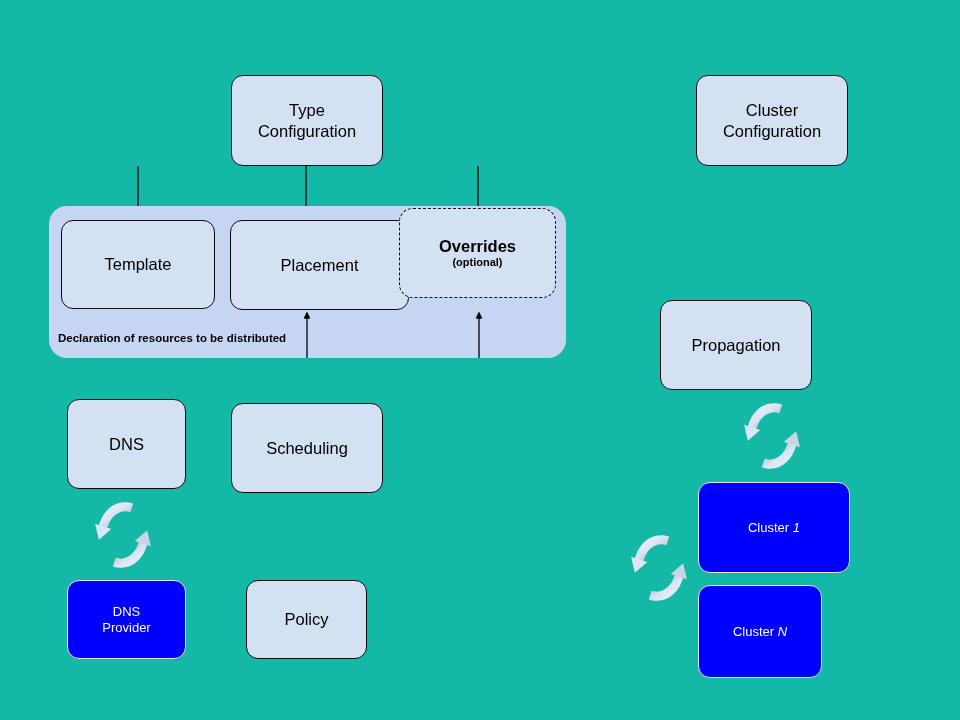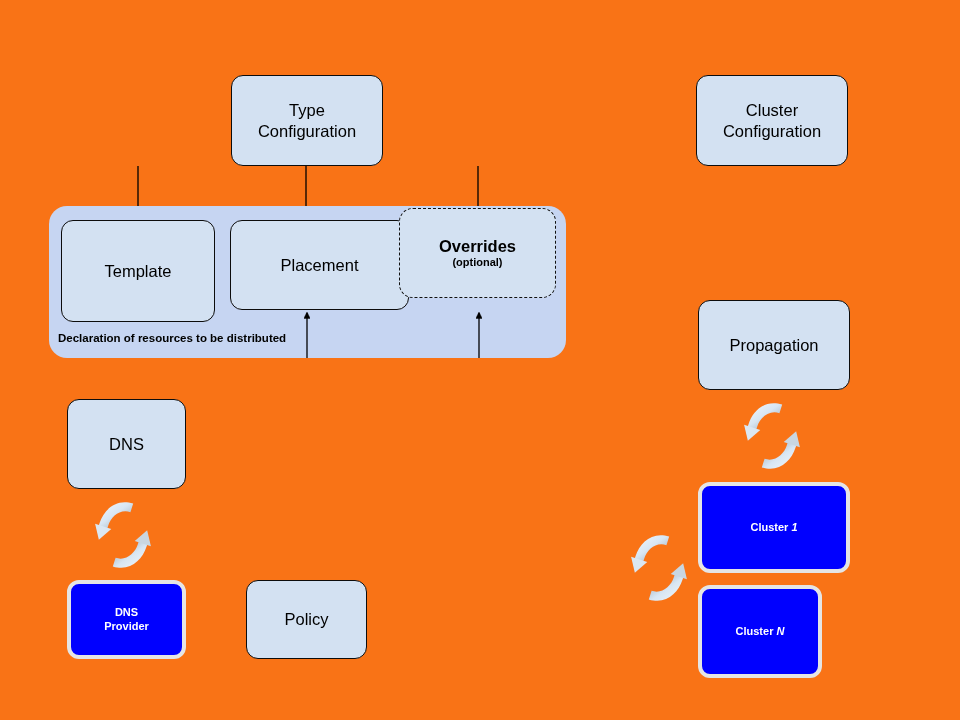"Type" #canvas { background: #f97316 -> #14b8a6 }
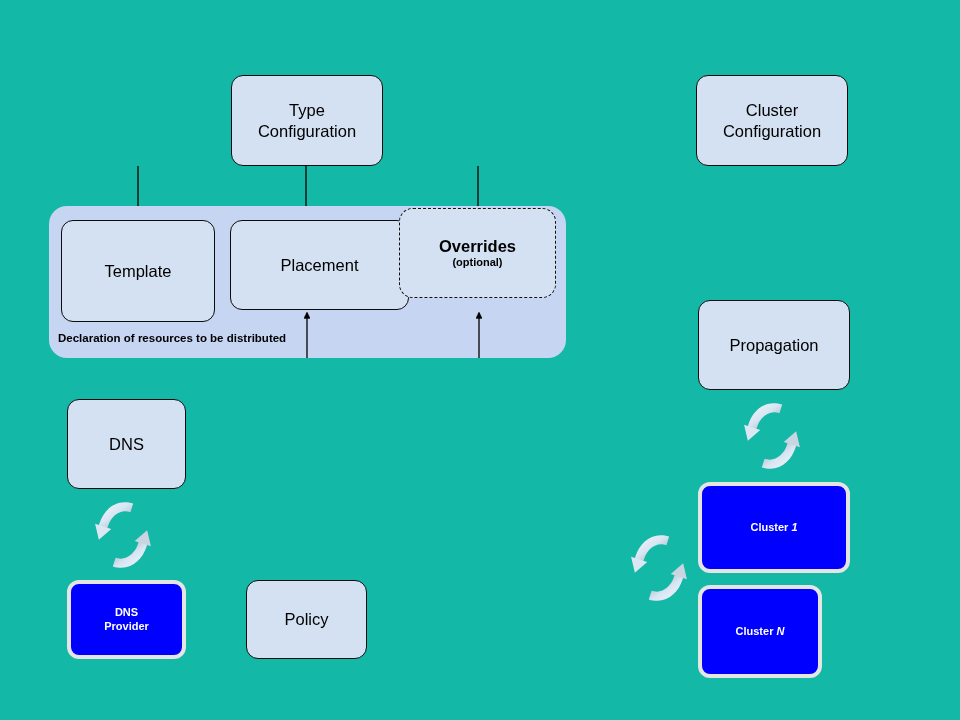"Template" div.node { height: 102px -> 89px }
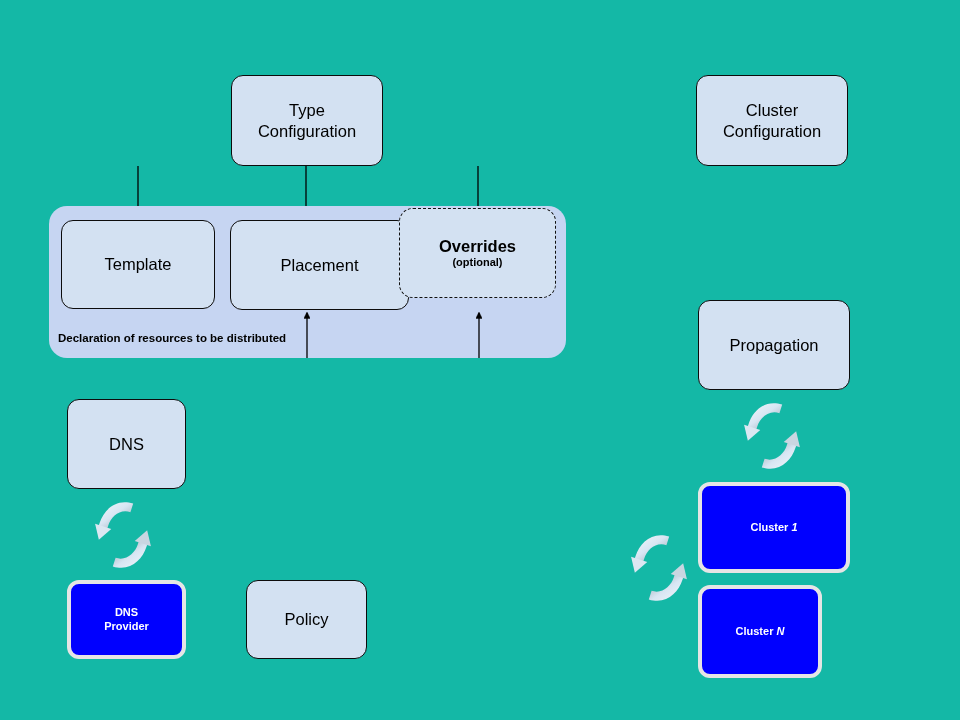"Propagation" div.node { left: 698px -> 660px }
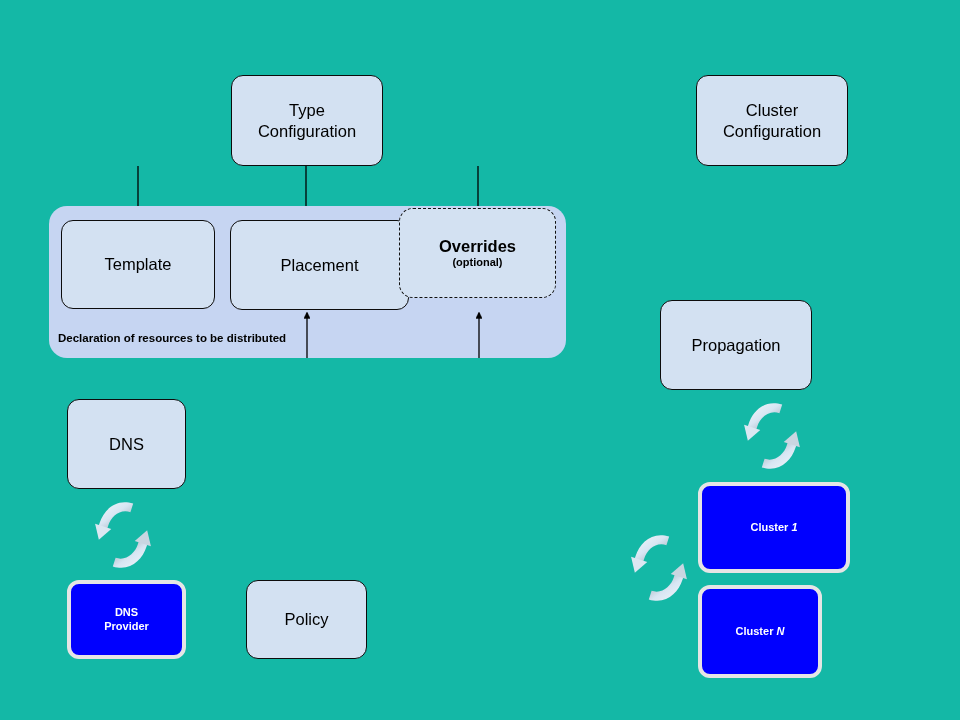"Scheduling" div.node { html: none -> <div> <span>Scheduling</span> </div> }
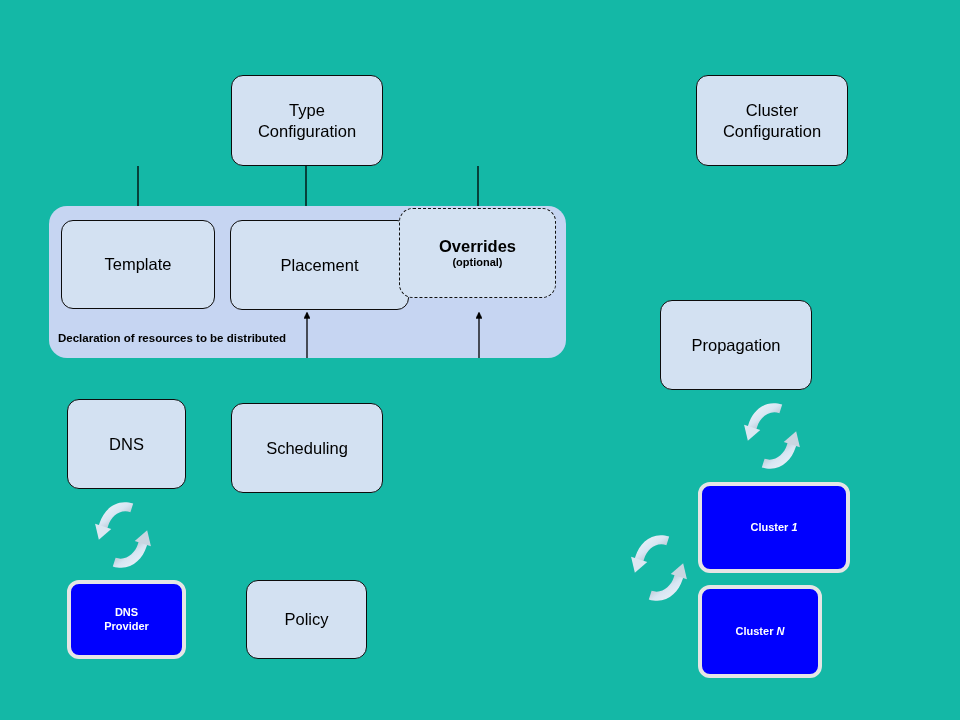"Cluster 1" .node-blue { border: 4px solid #e5e5e5 -> 1px solid #e5e5e5; font-size: 11px -> 13px; font-weight: bold -> normal }
